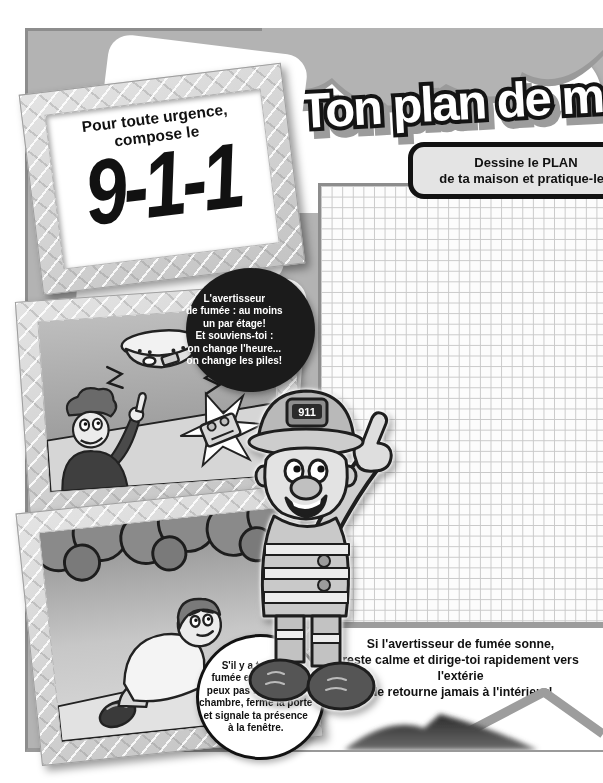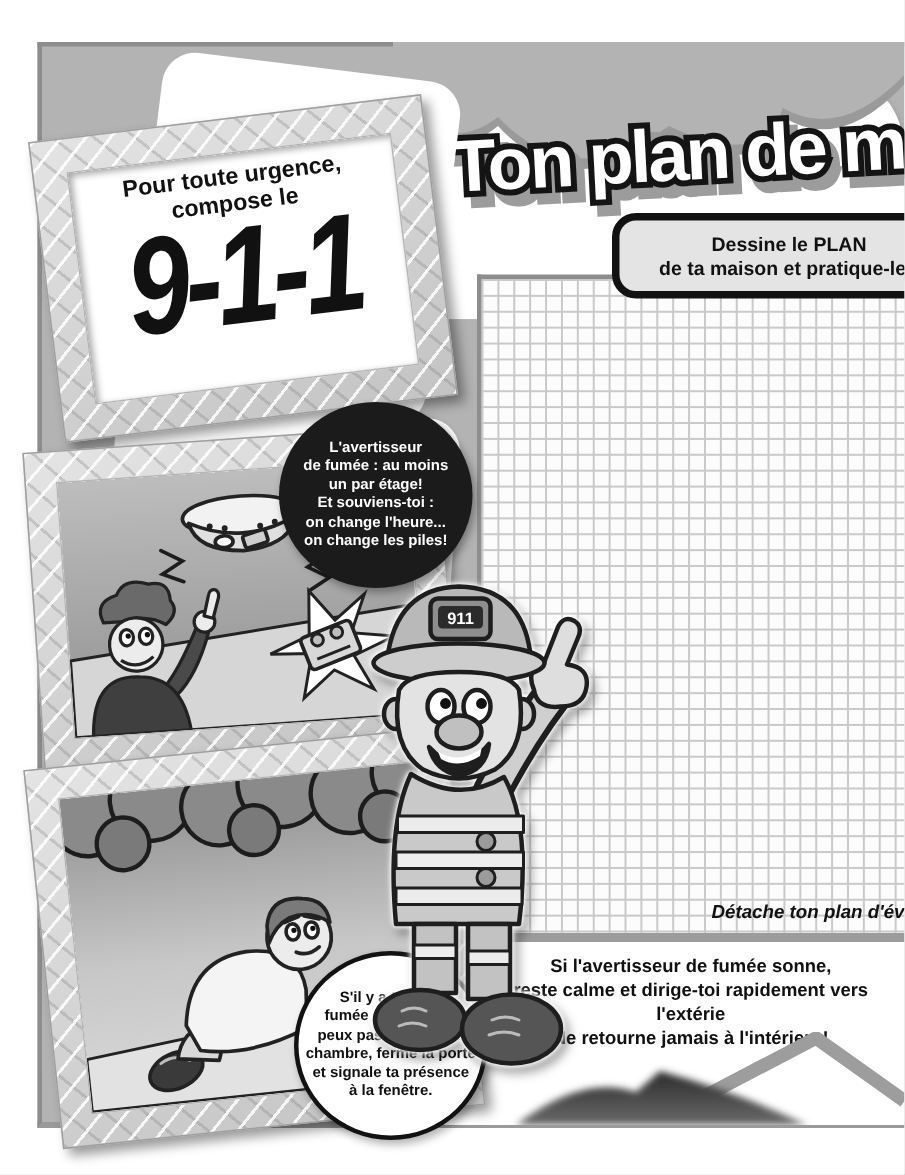"L'avertisseur" .bubble { justify-content: center -> flex-start }
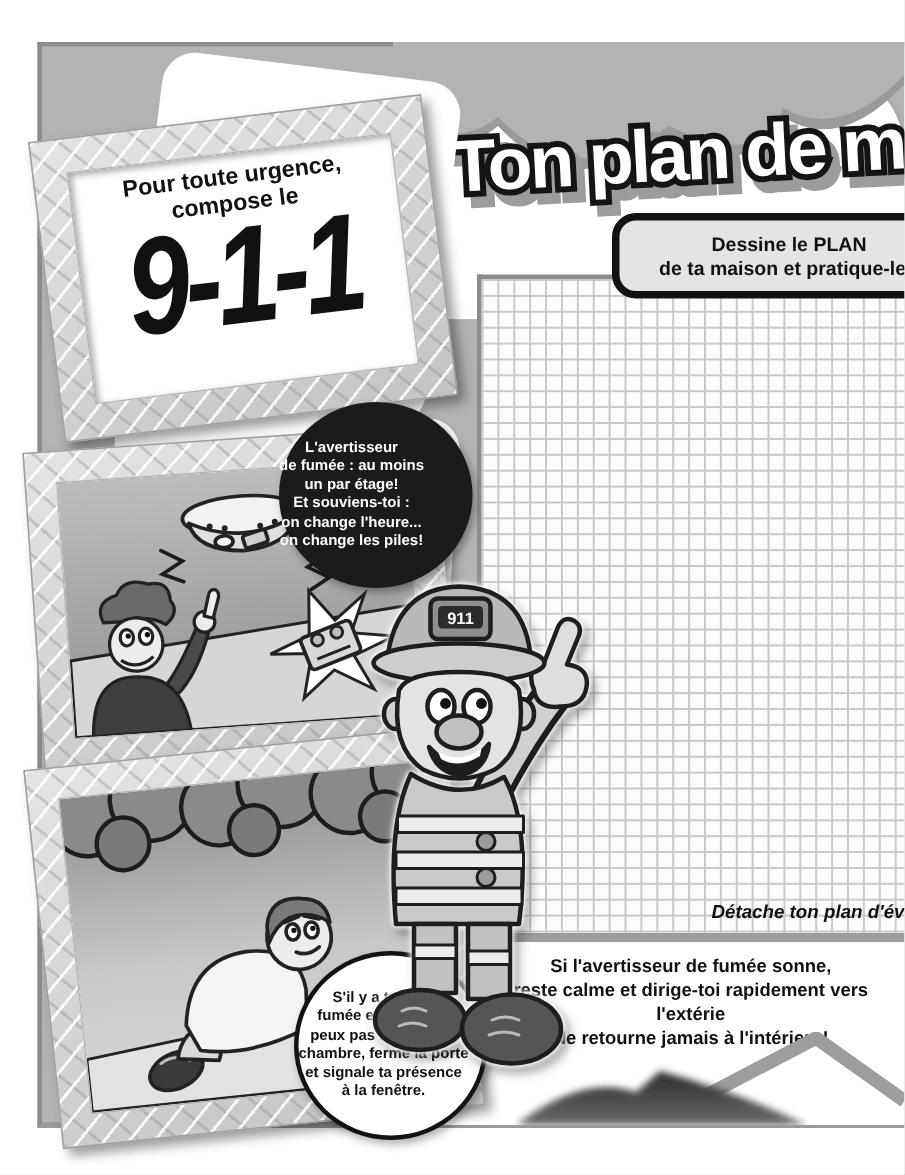"Détache ton plan d'év" div.detach-note { html: <div>Détache ton plan d'év</div> -> none }
